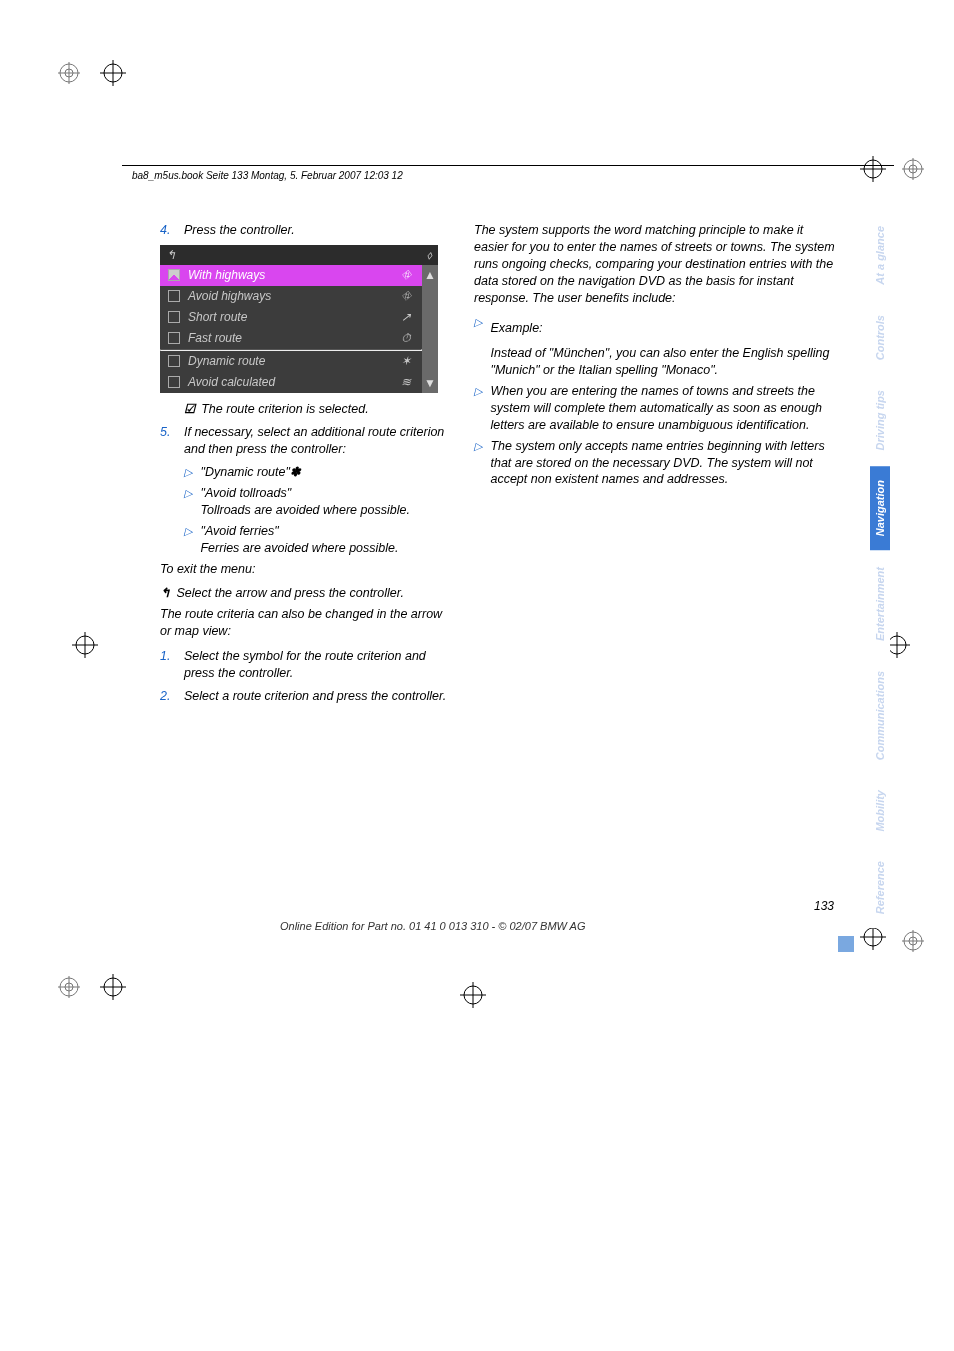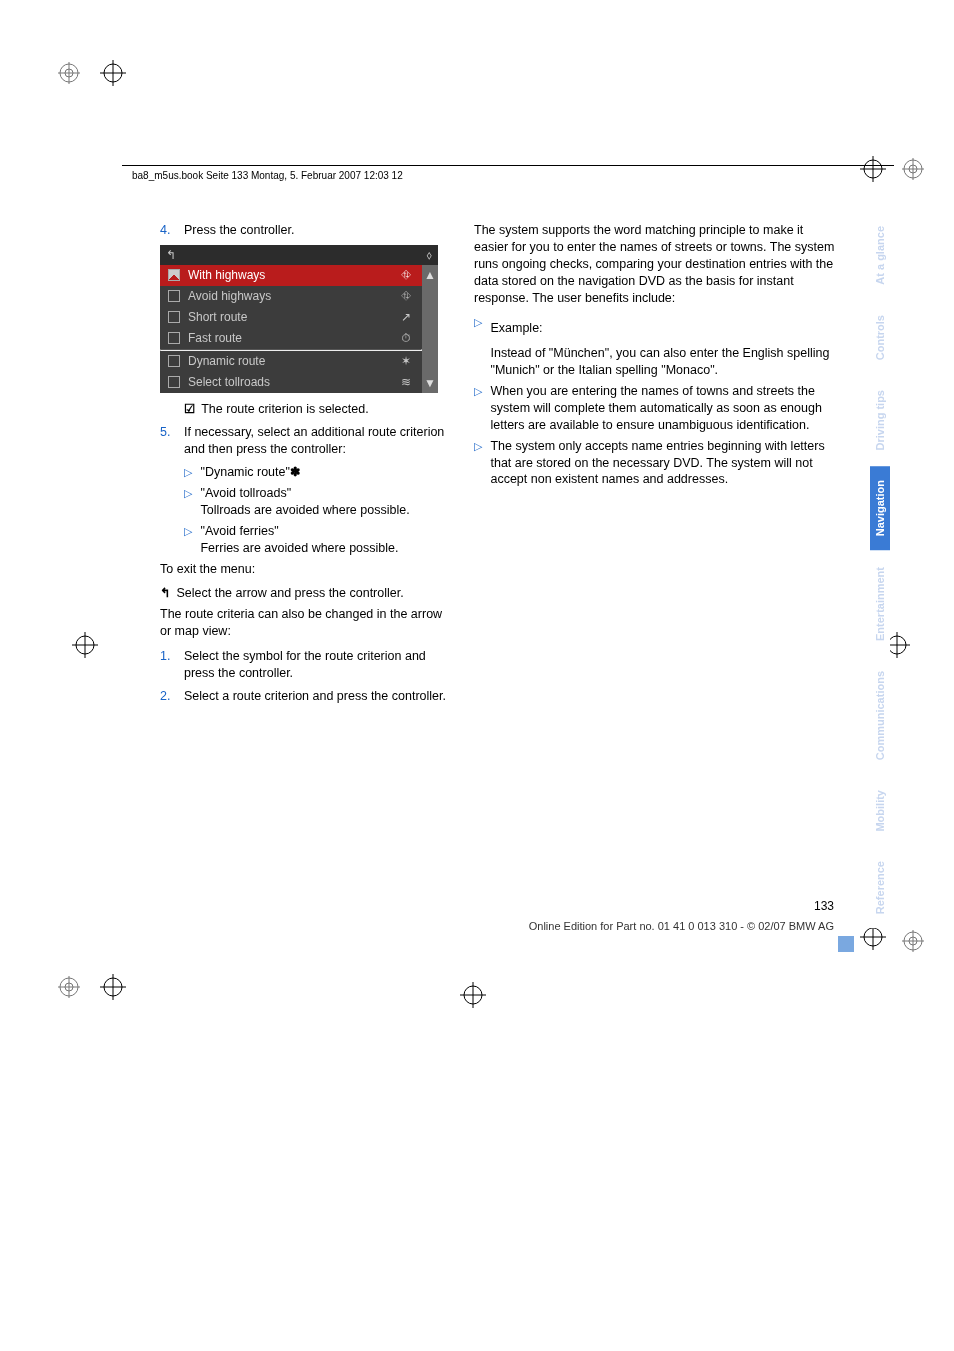"ba8_m5us.book Seite 133 Montag, 5." .page { font-style: none -> italic }
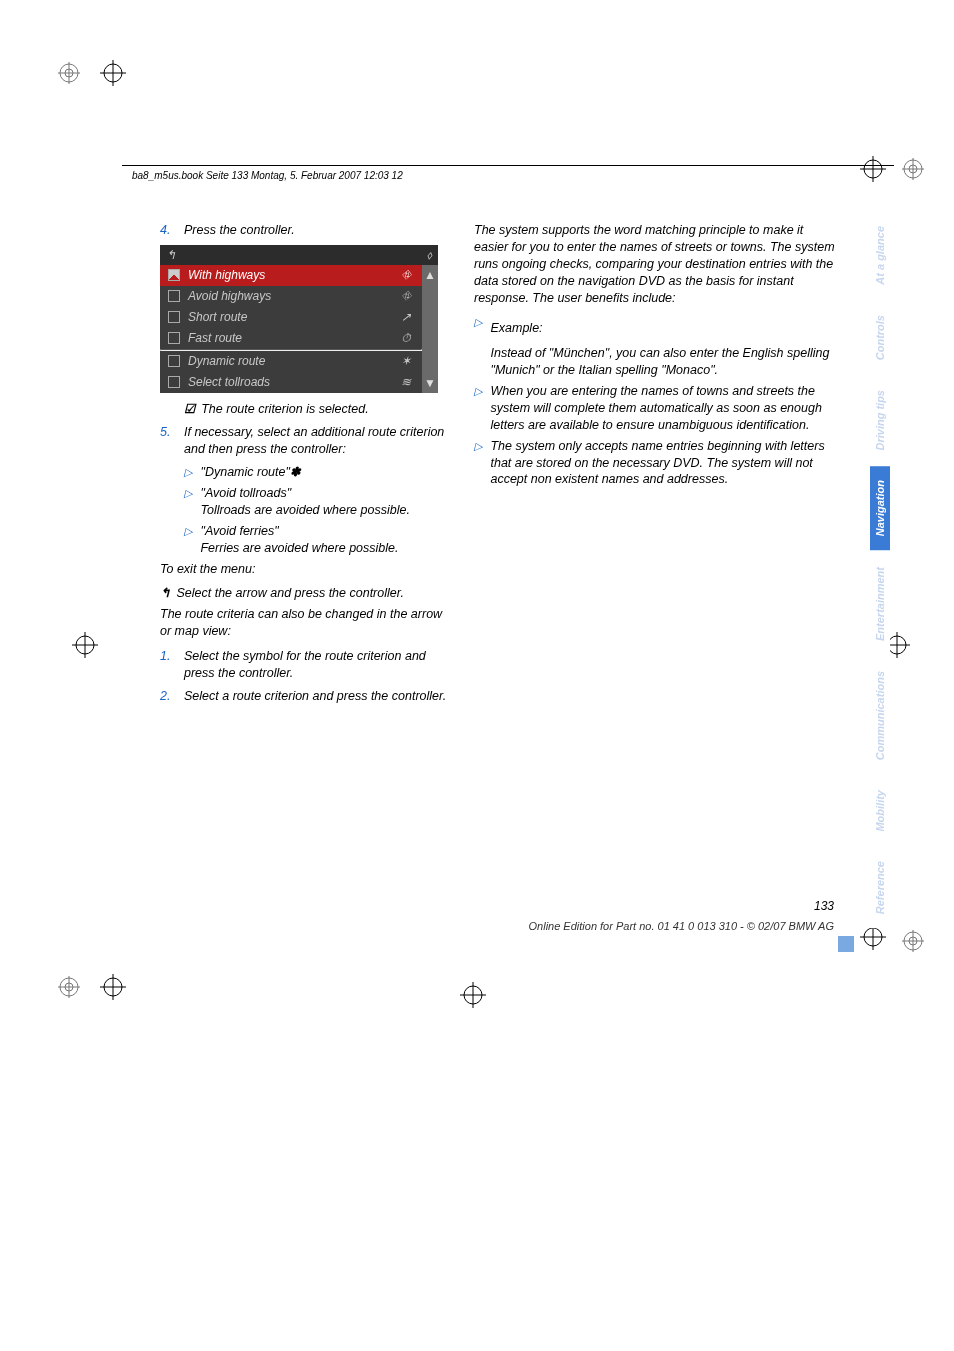"With highways" .sb-row.sel { background: #b91c1c -> #d946ef }
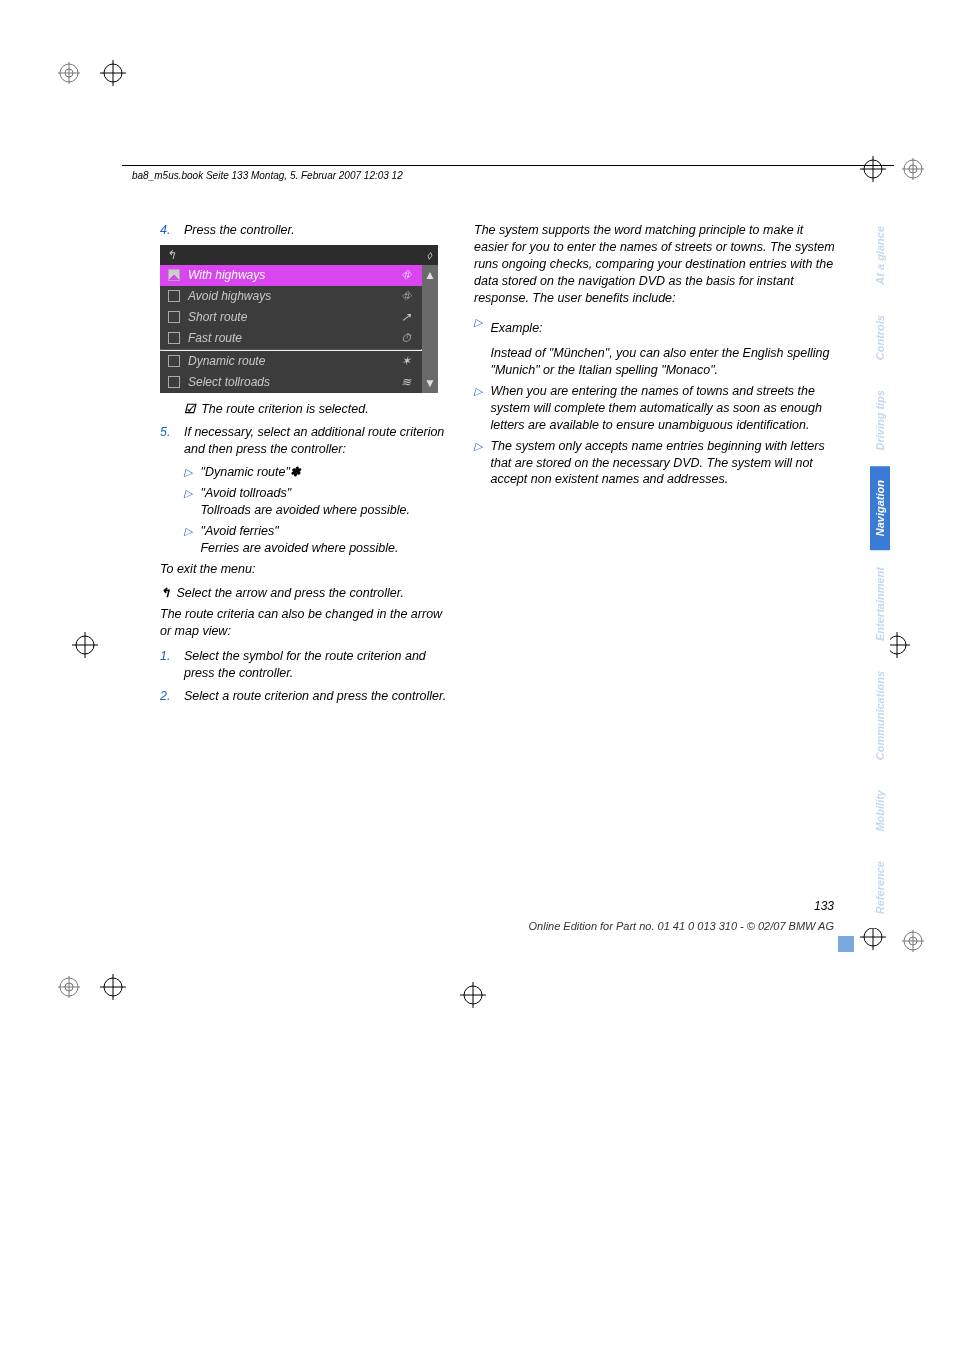"Select tollroads" span.lbl { text: Select tollroads -> Avoid calculated }
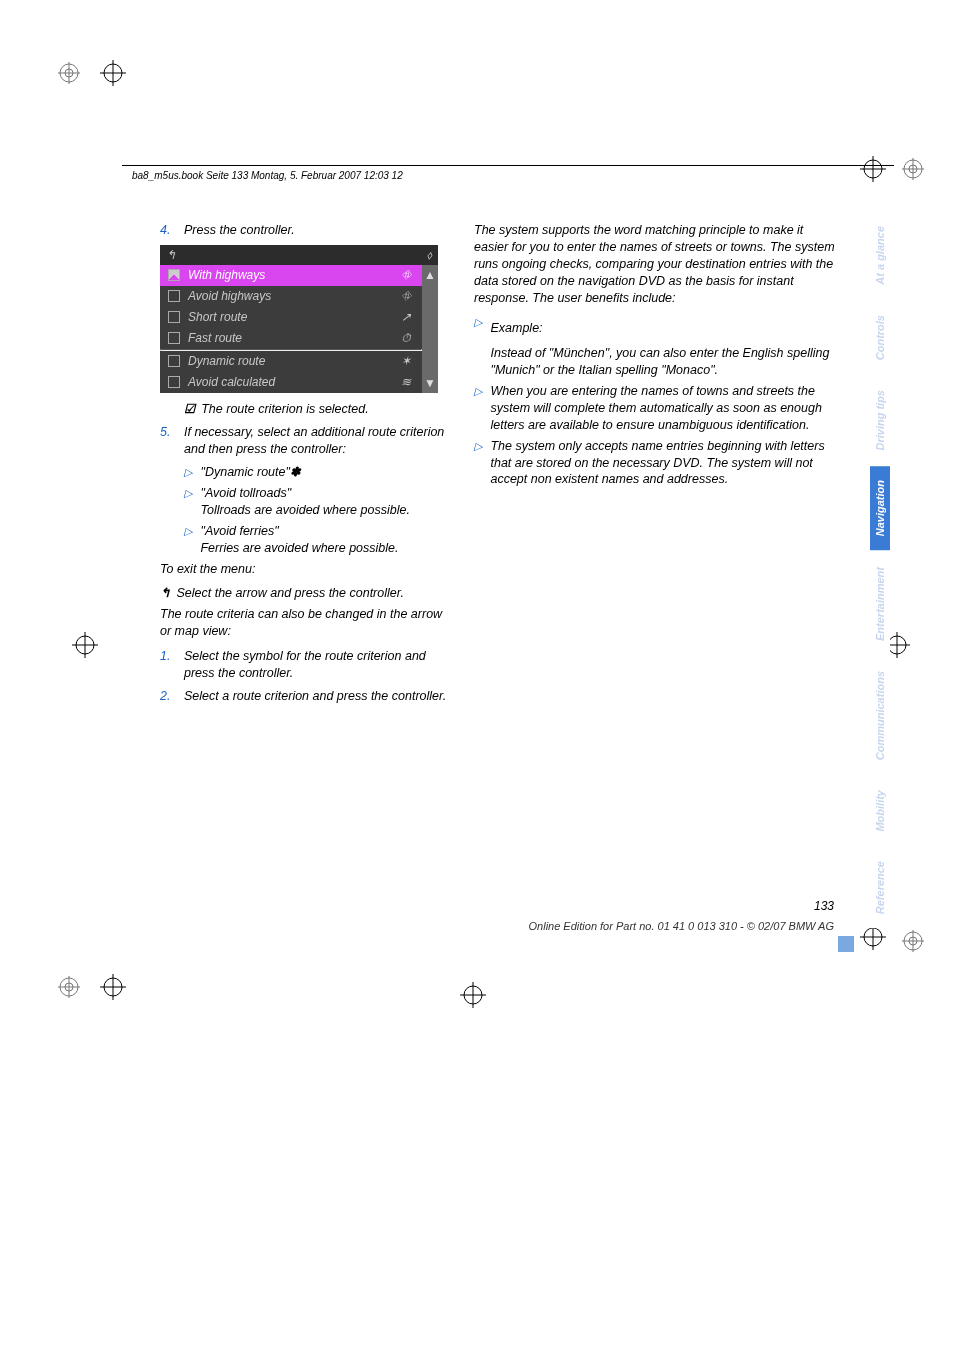"Online Edition for Part no." .footer-line { text-align: right -> none }
